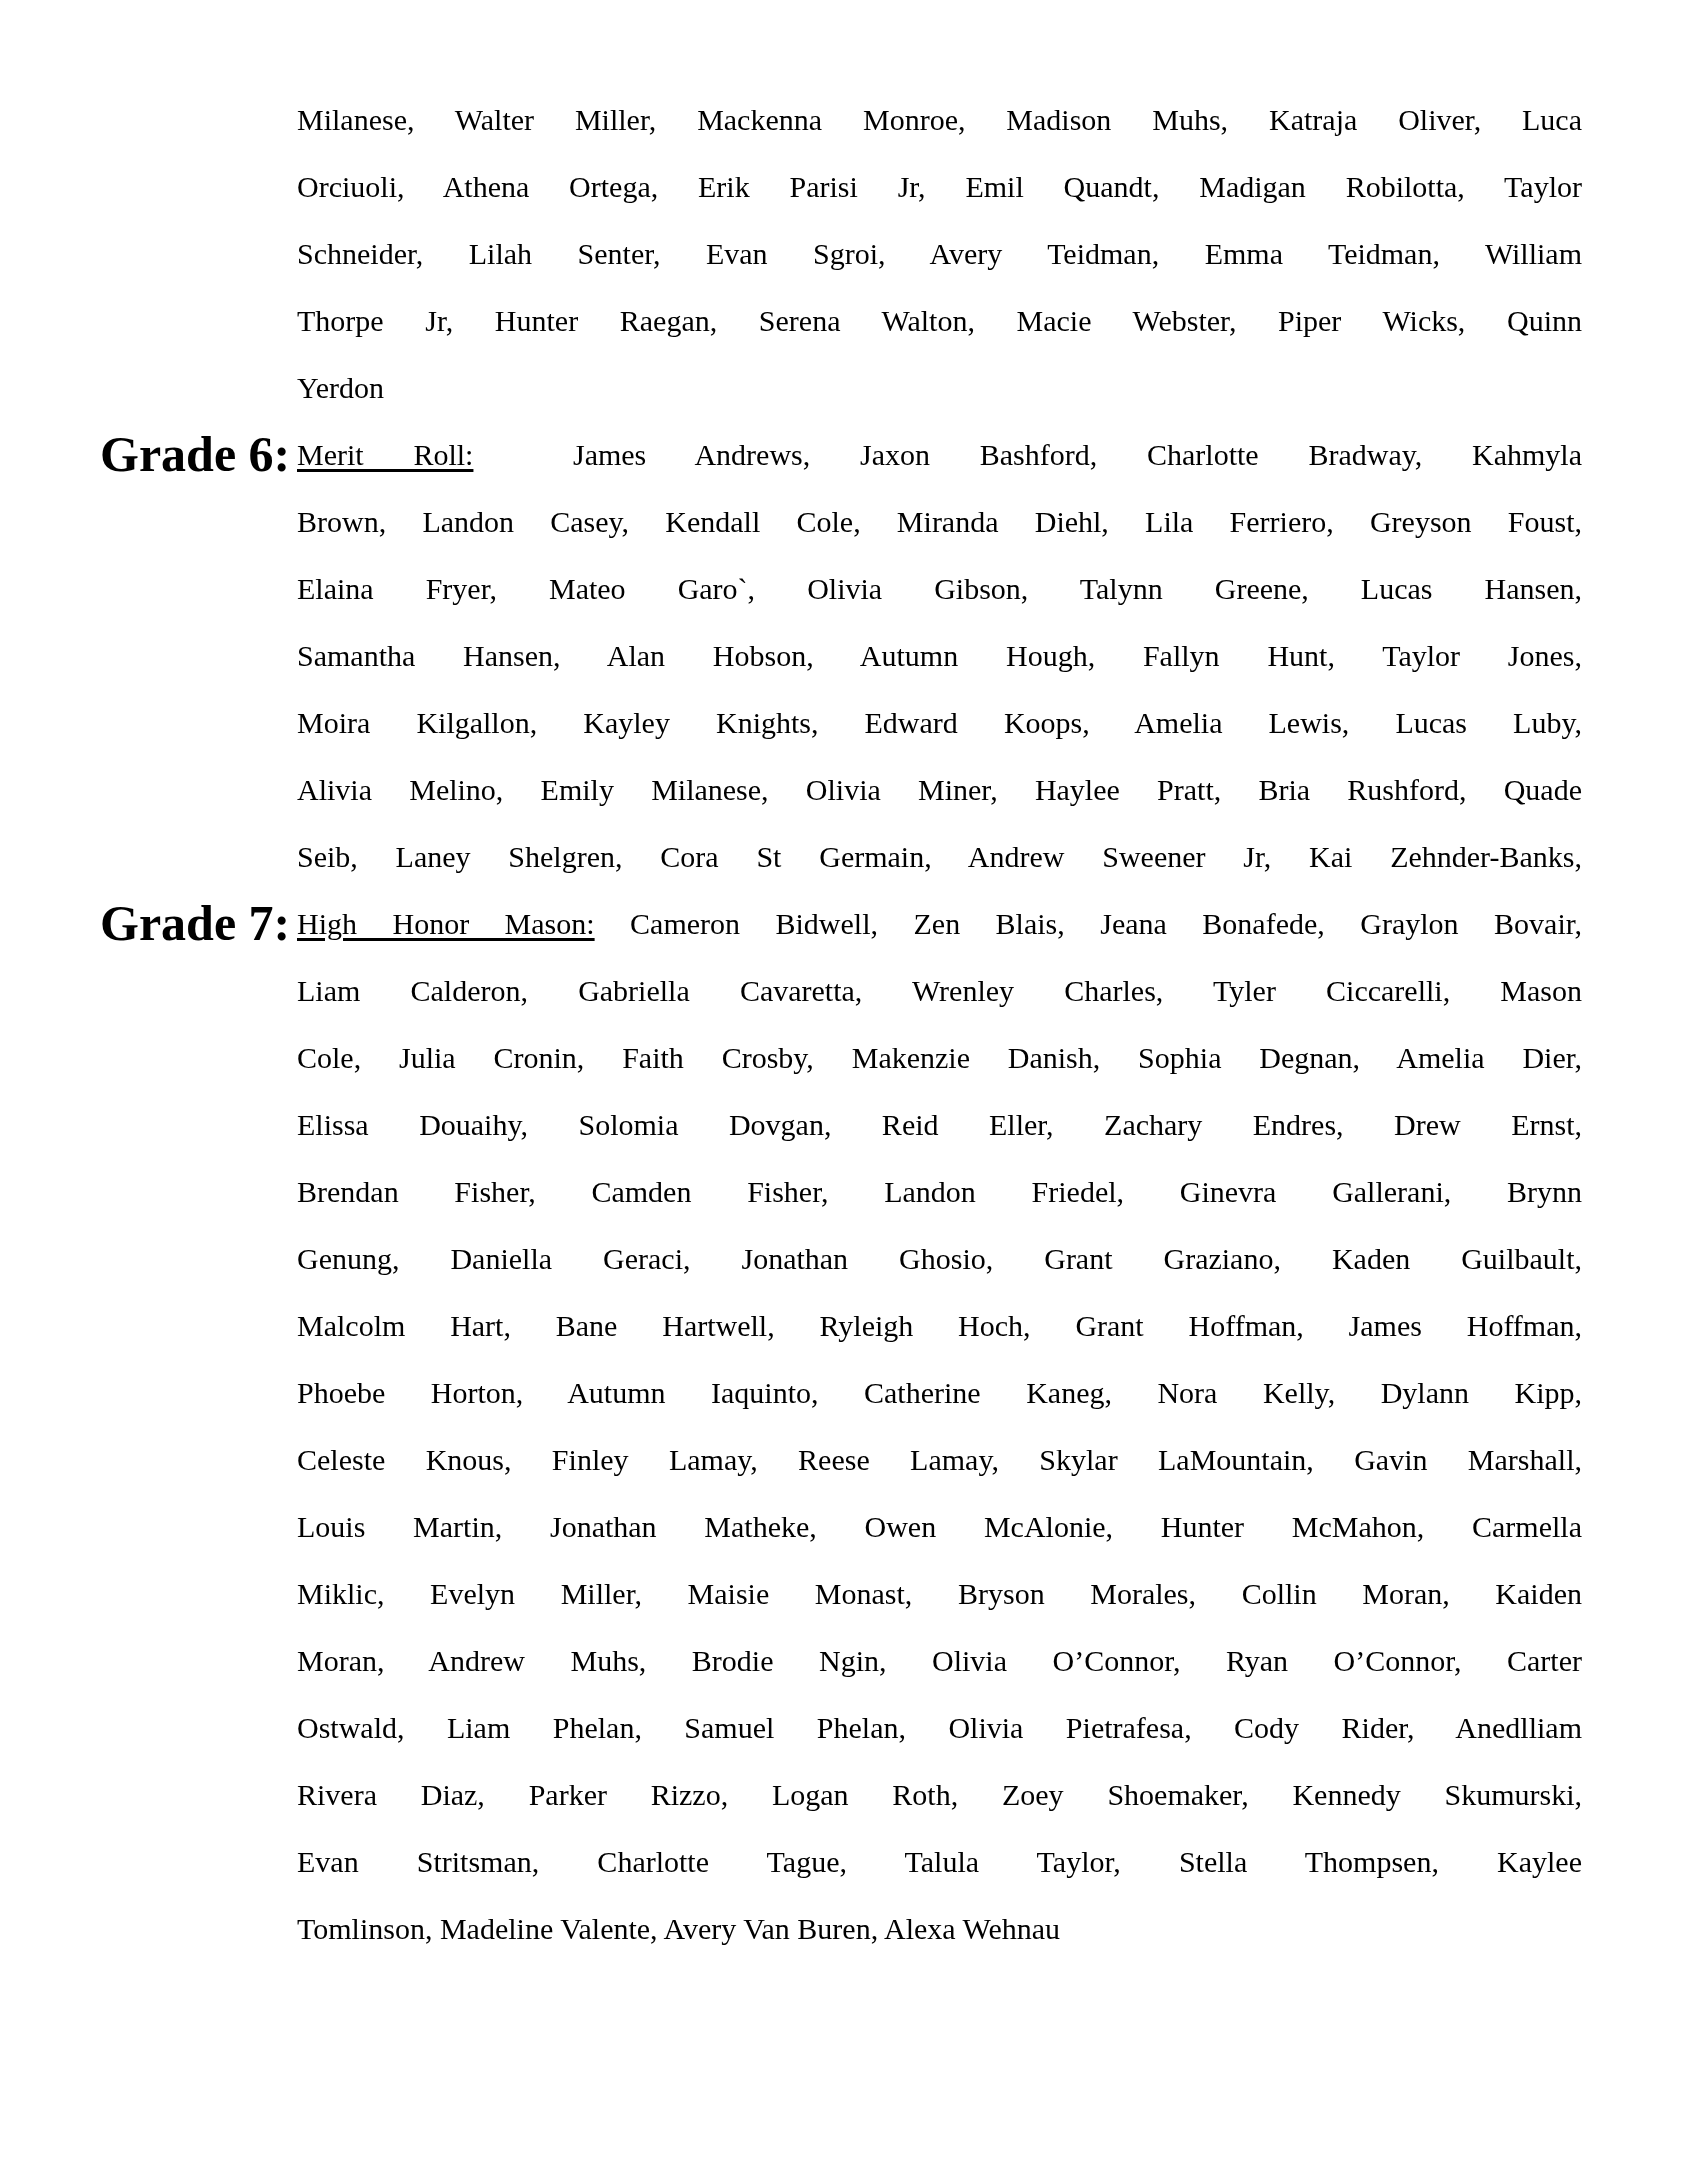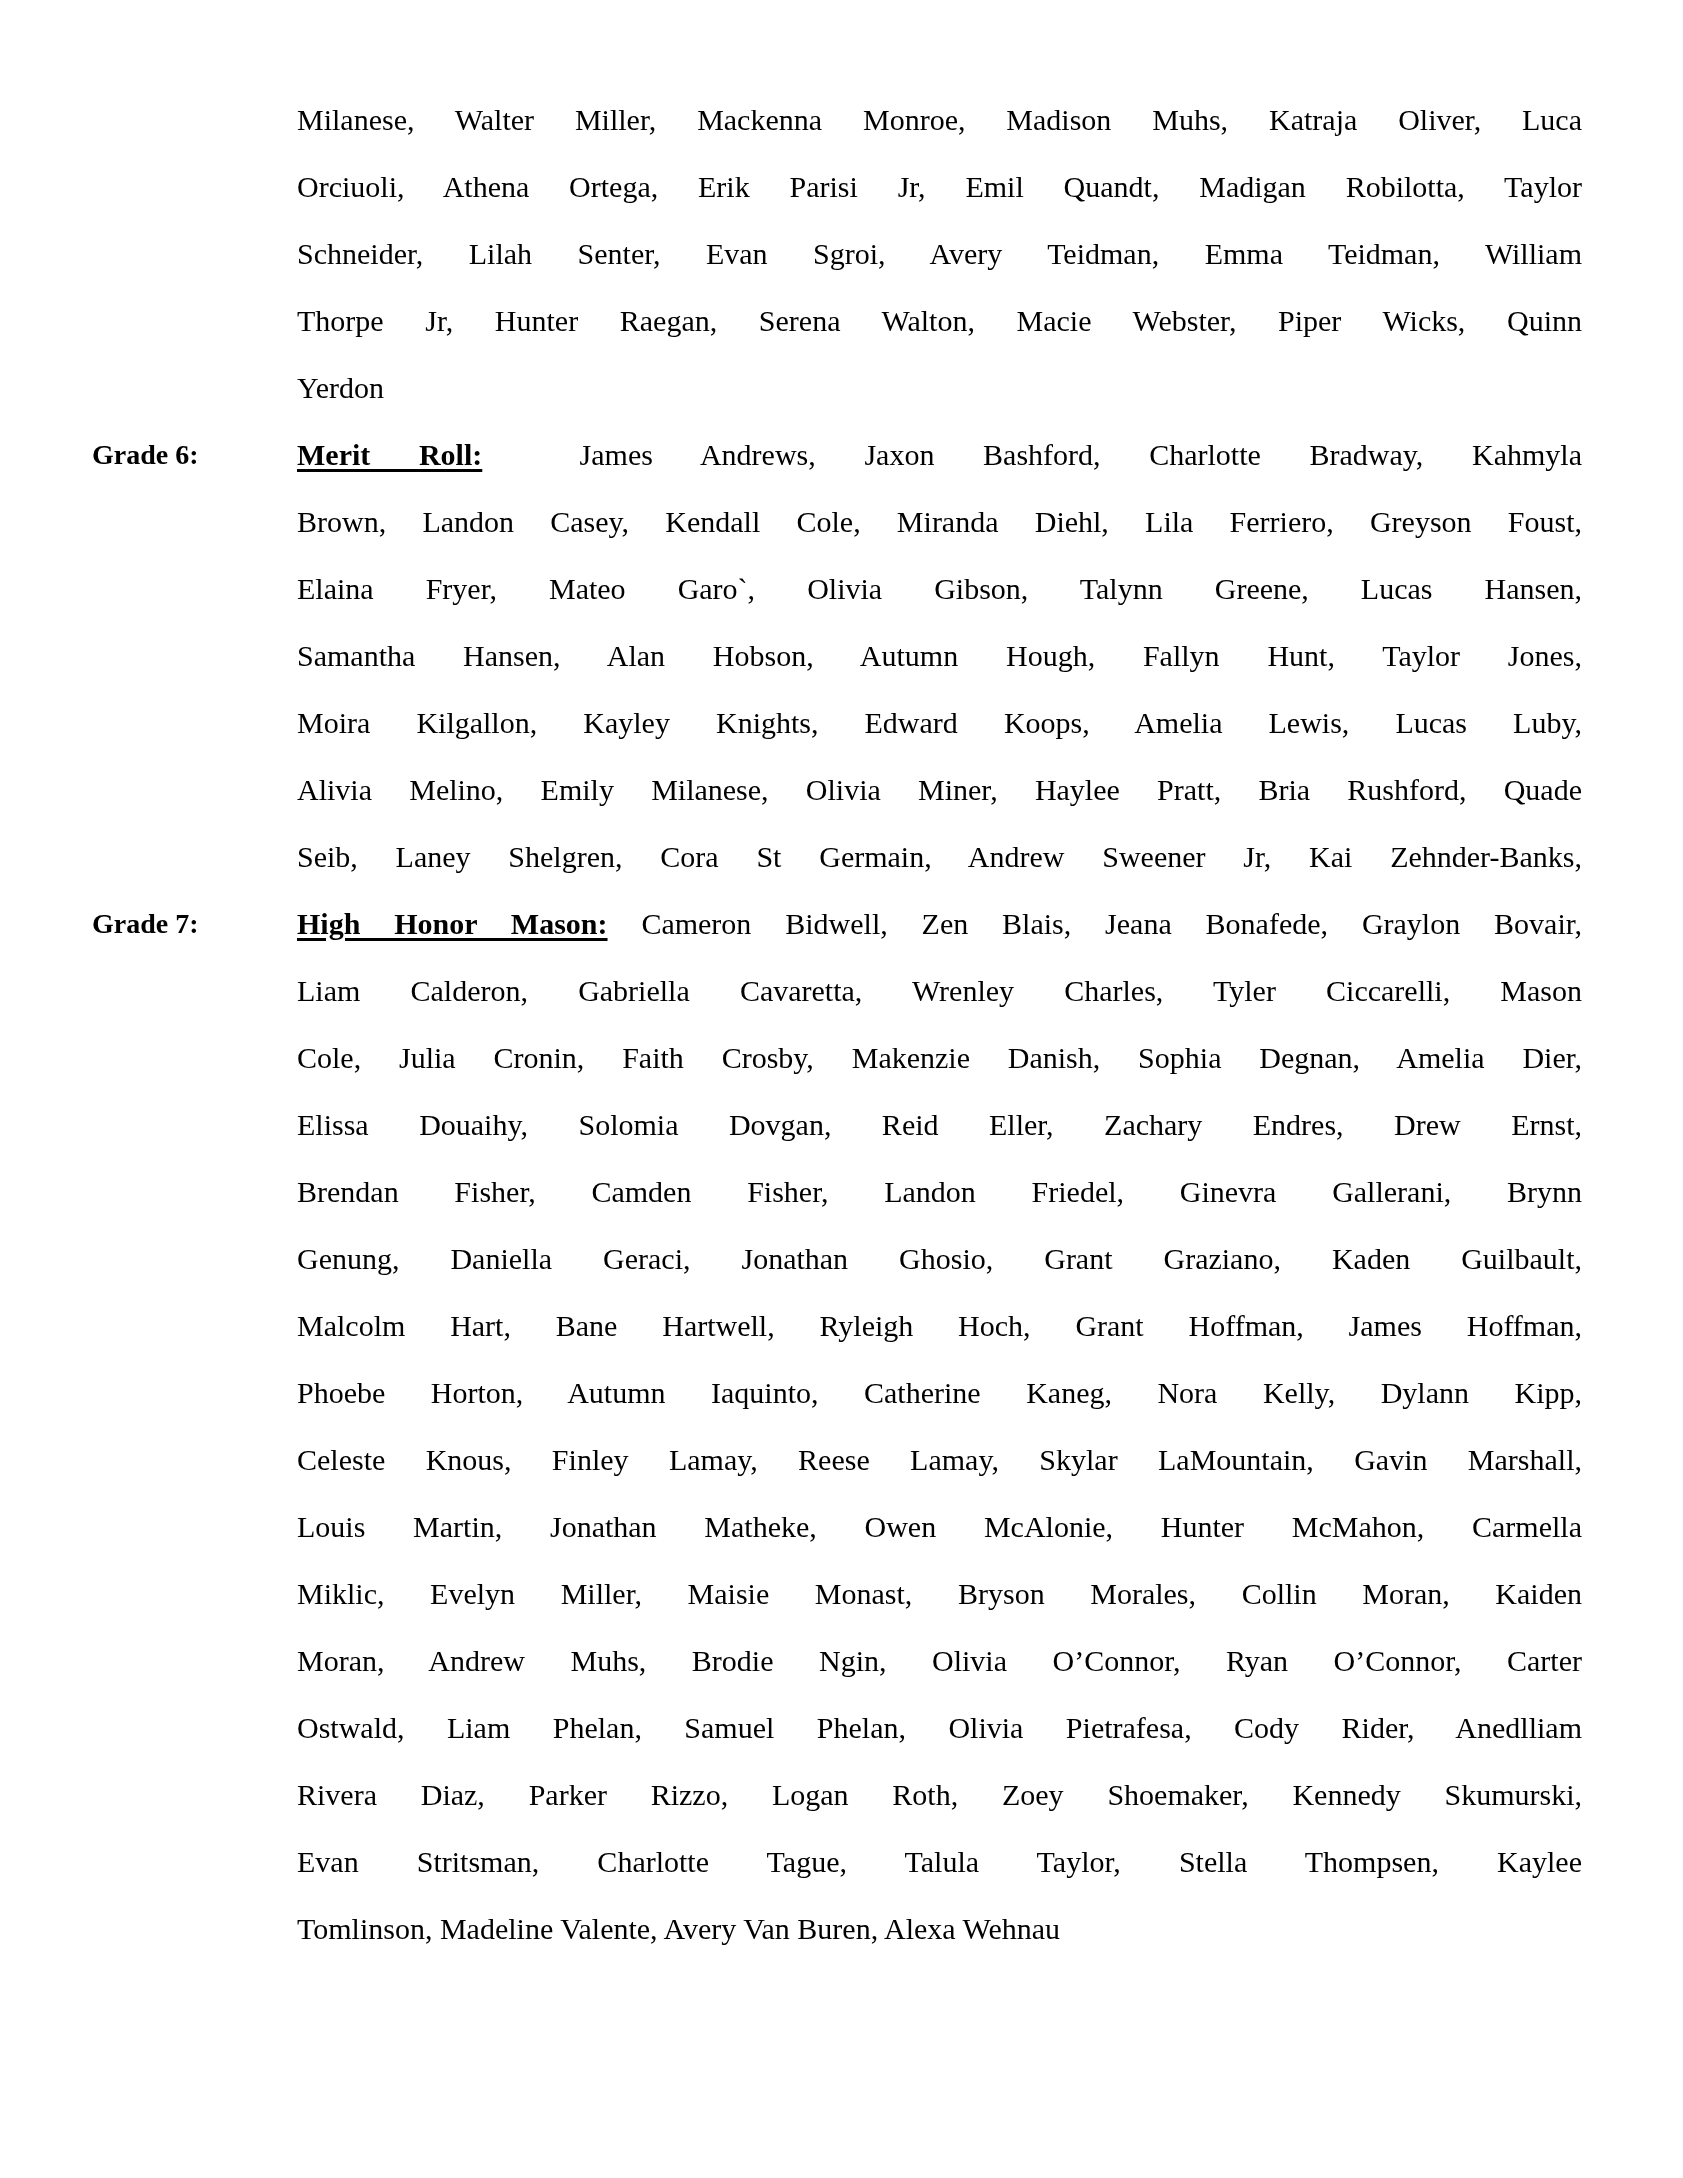"Grade 6:" .label { font-size: 28px -> 50px; left: 92px -> 100px }
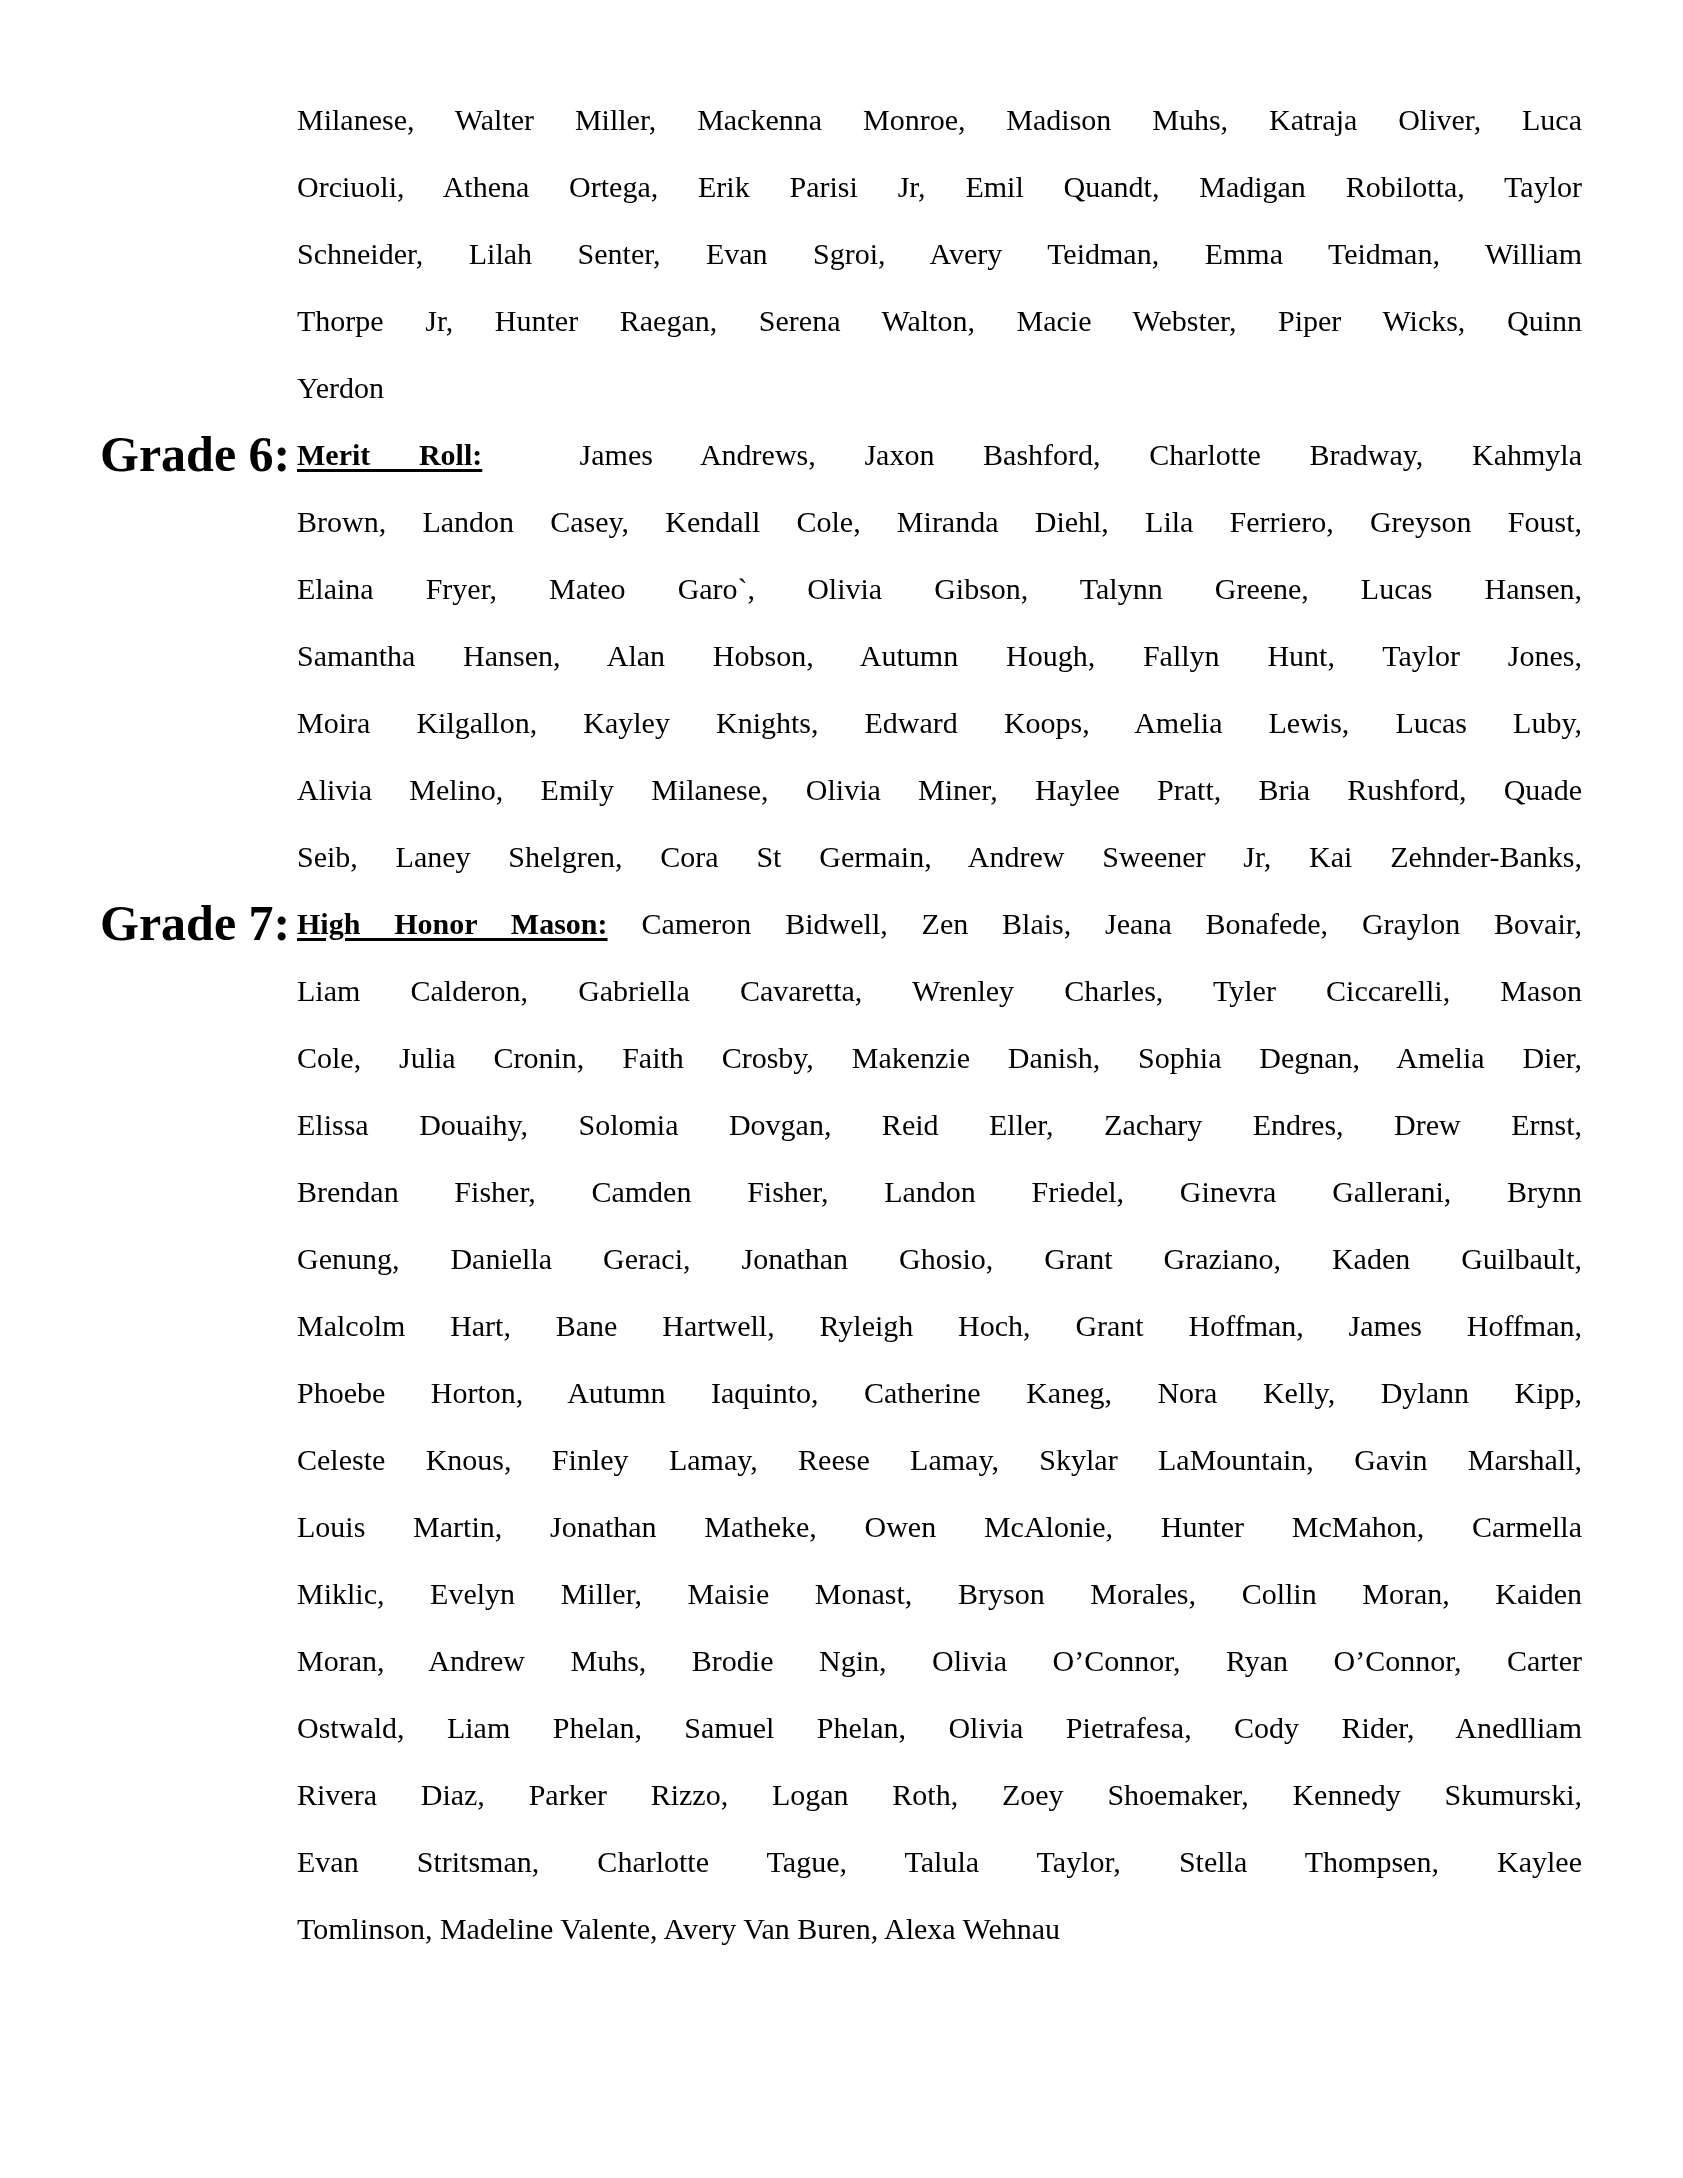"Merit Roll:" .roll-title { font-weight: bold -> normal }
